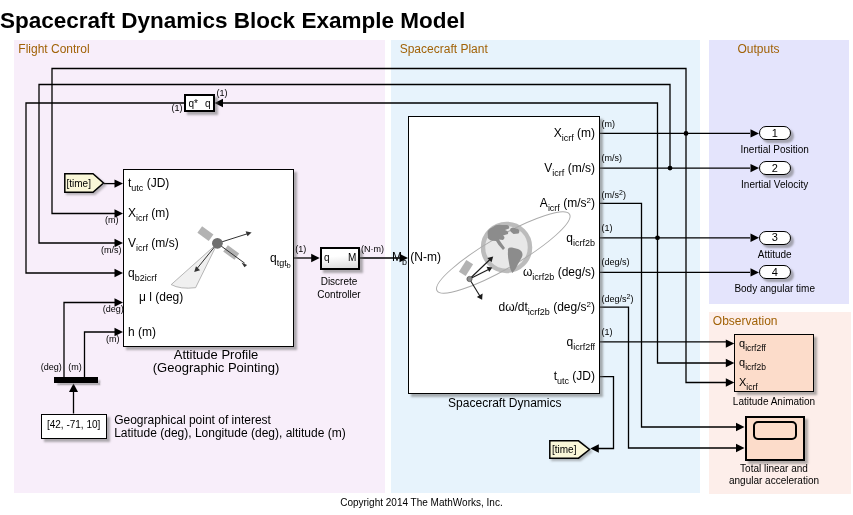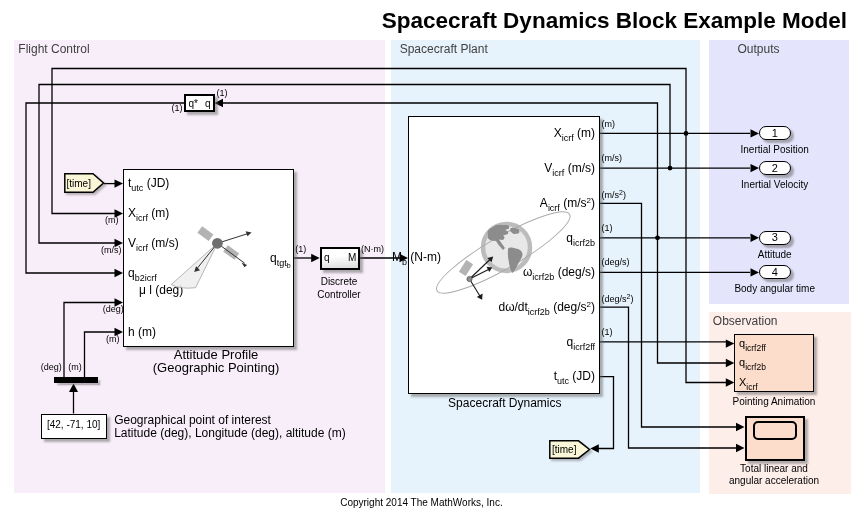"Spacecraft Dynamics Block Example Model" div.abs { text-align: right -> left }
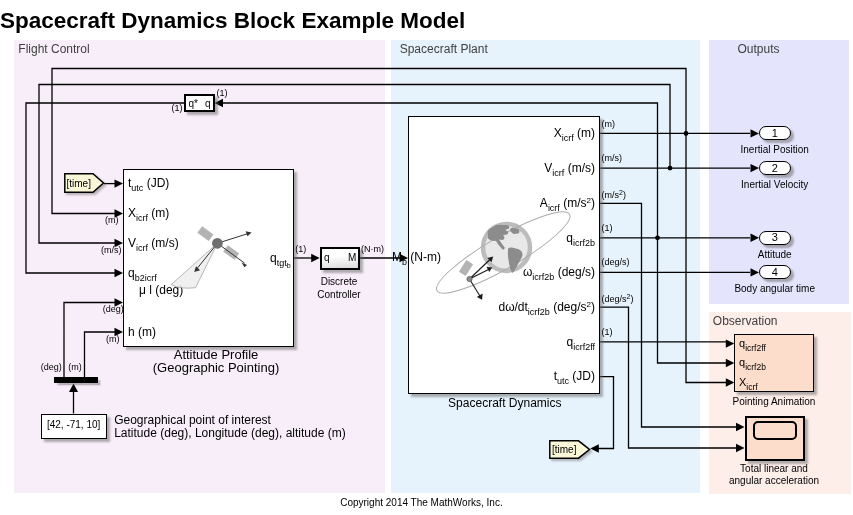"Flight Control" .rtitle { color: #404040 -> #a16207 }
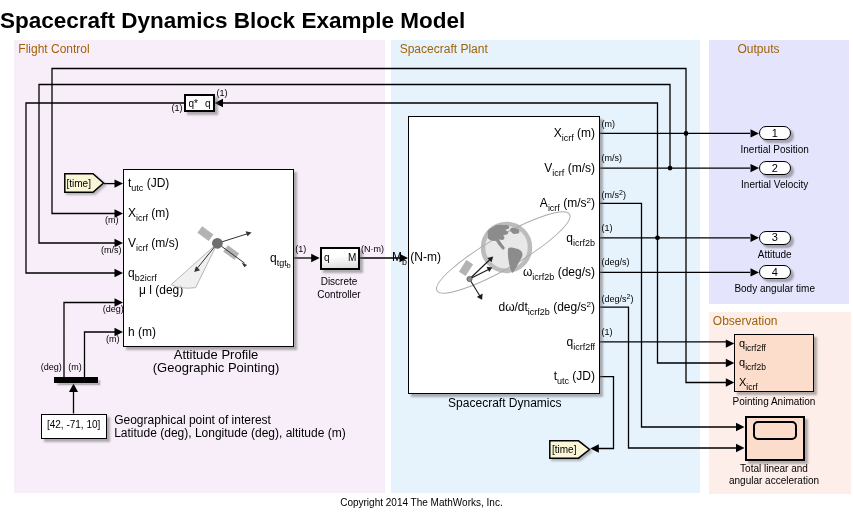"μ l (deg)" div.pl { top: 284px -> 291px }
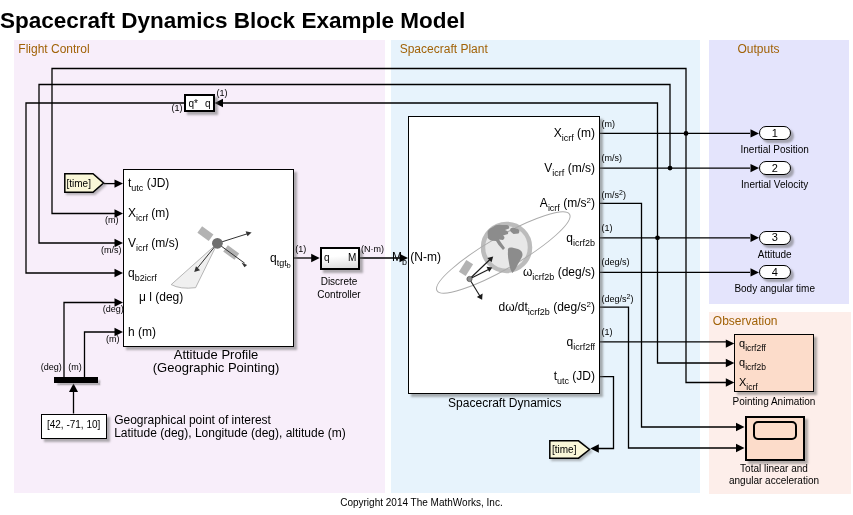"Pointing Animation" div.lbl { text: Pointing -> Latitude }
